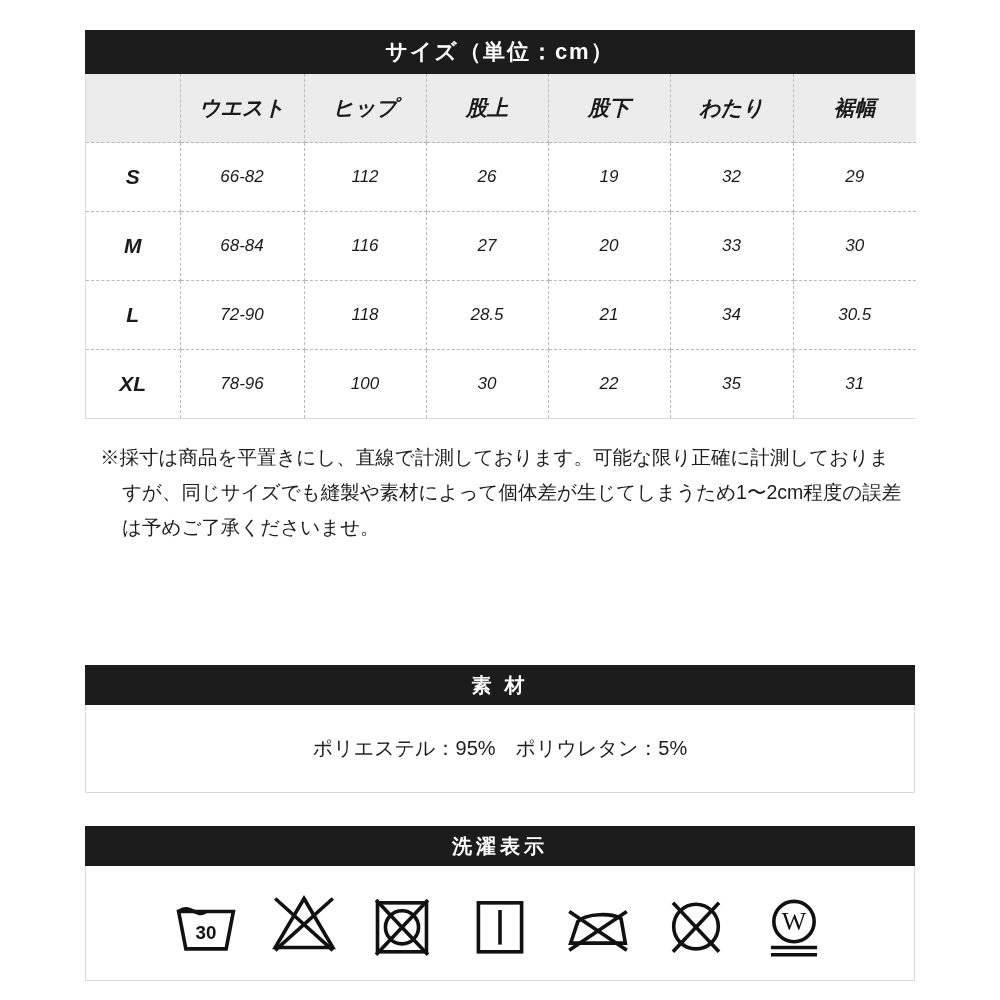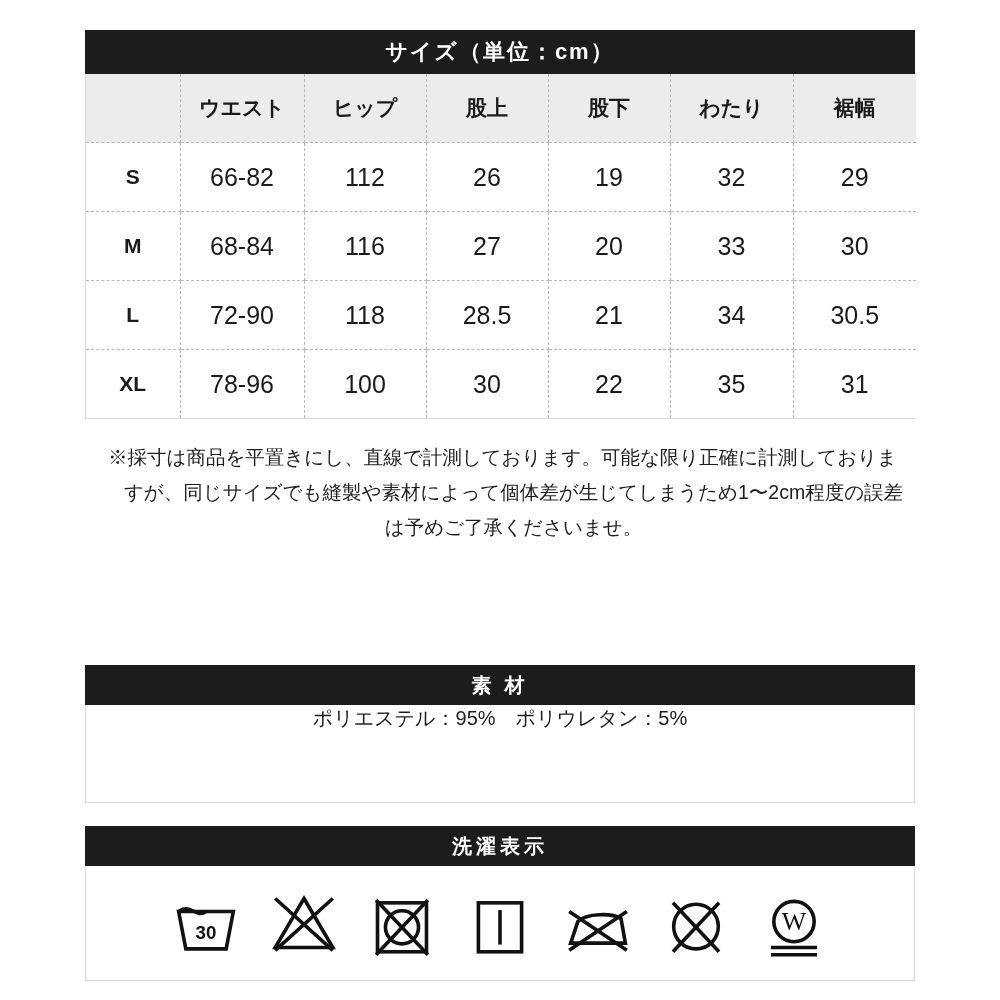"ウエスト" .size-table-wrap { font-style: none -> italic }
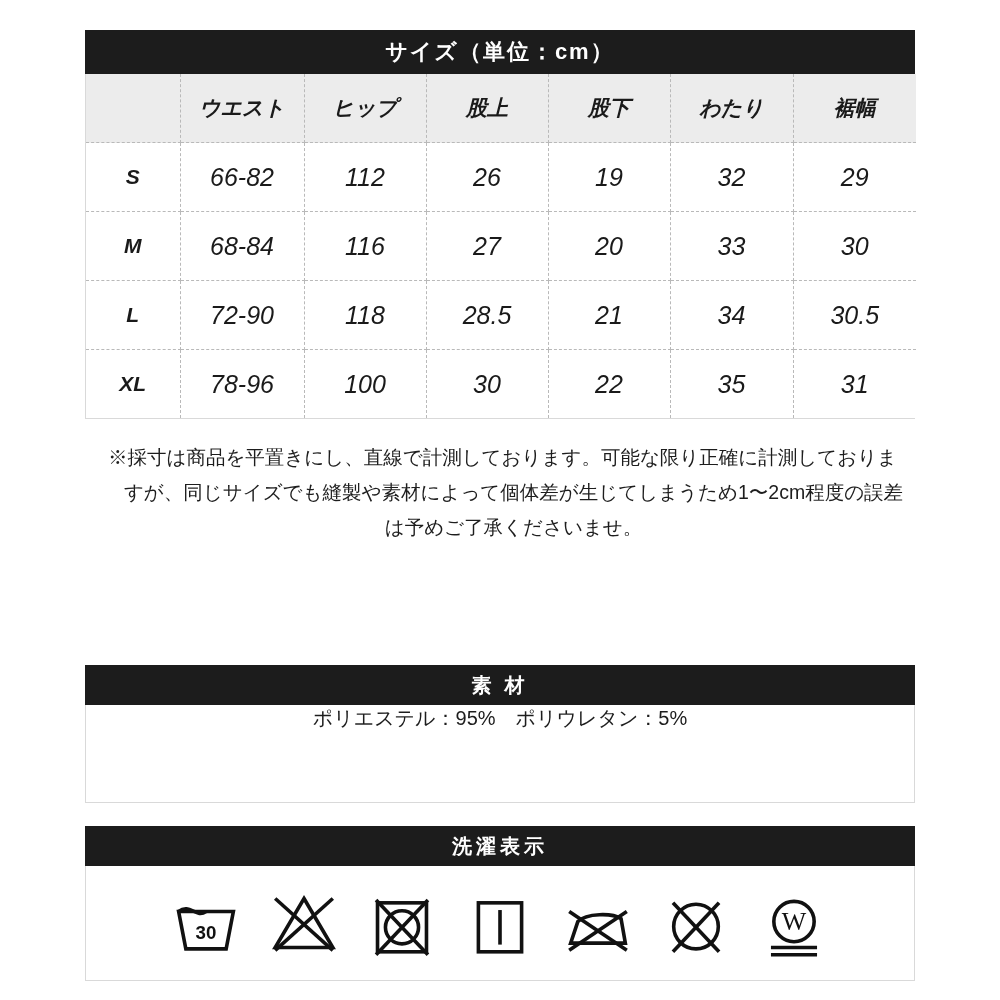"66-82" table.size tbody td { font-size: 25px -> 17px }
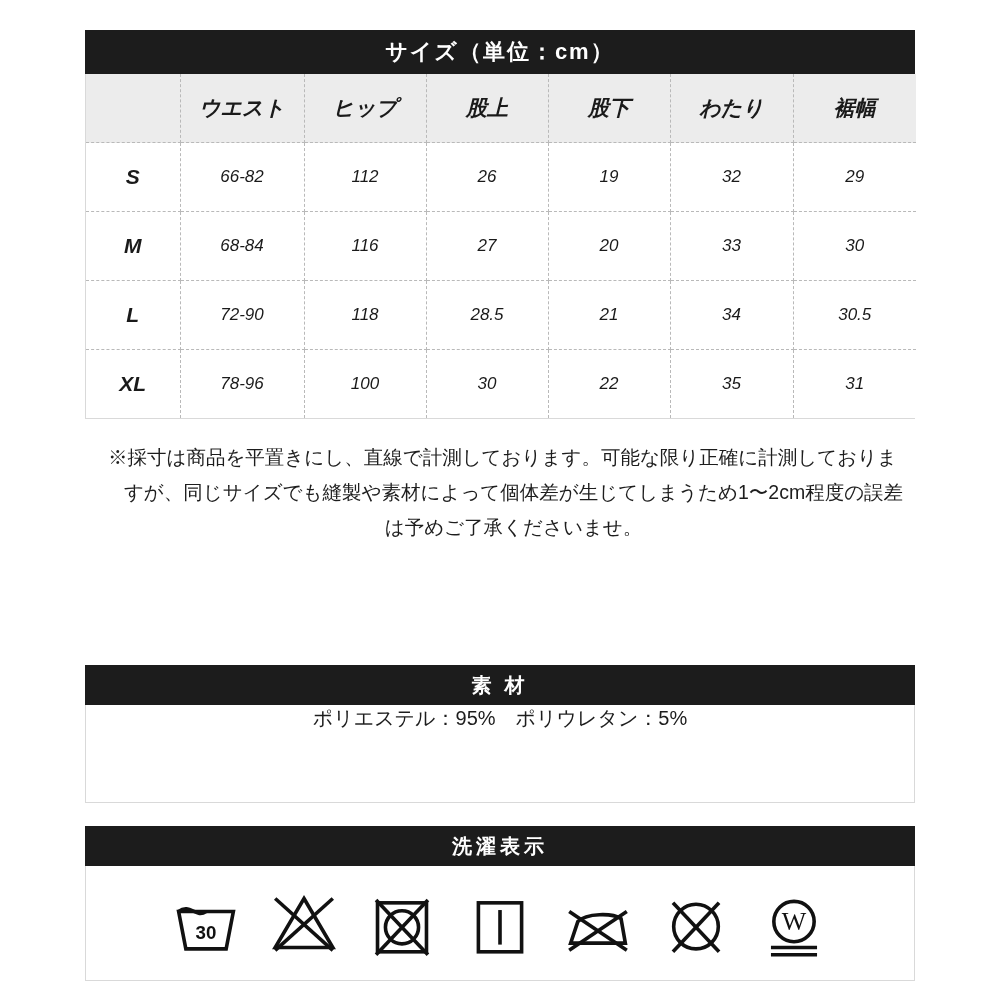"※採寸は商品を平置きにし、直線で計測しております。可能な限り正確に計測しておりま" .notes { text-align: center -> none }
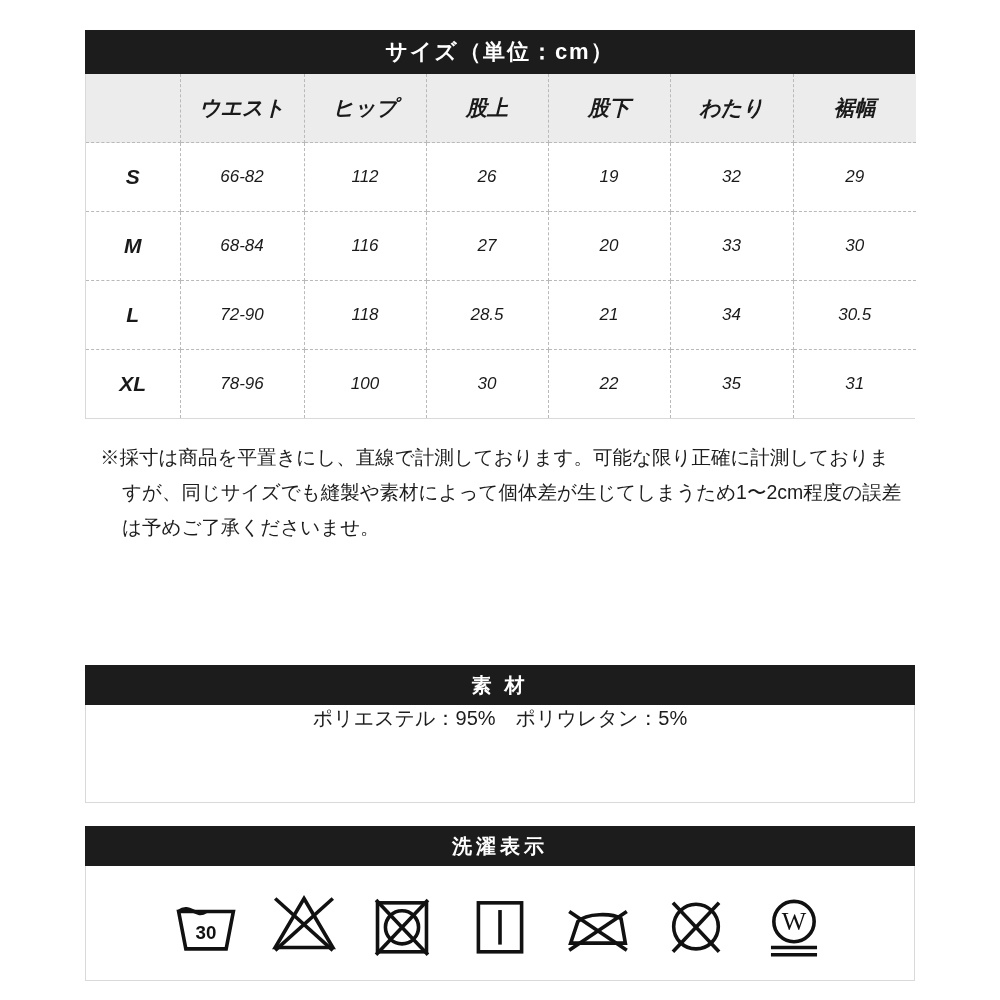"ポリエステル：95% ポリウレタン：5%" .material-body { align-items: flex-start -> center; height: 98px -> 88px }
